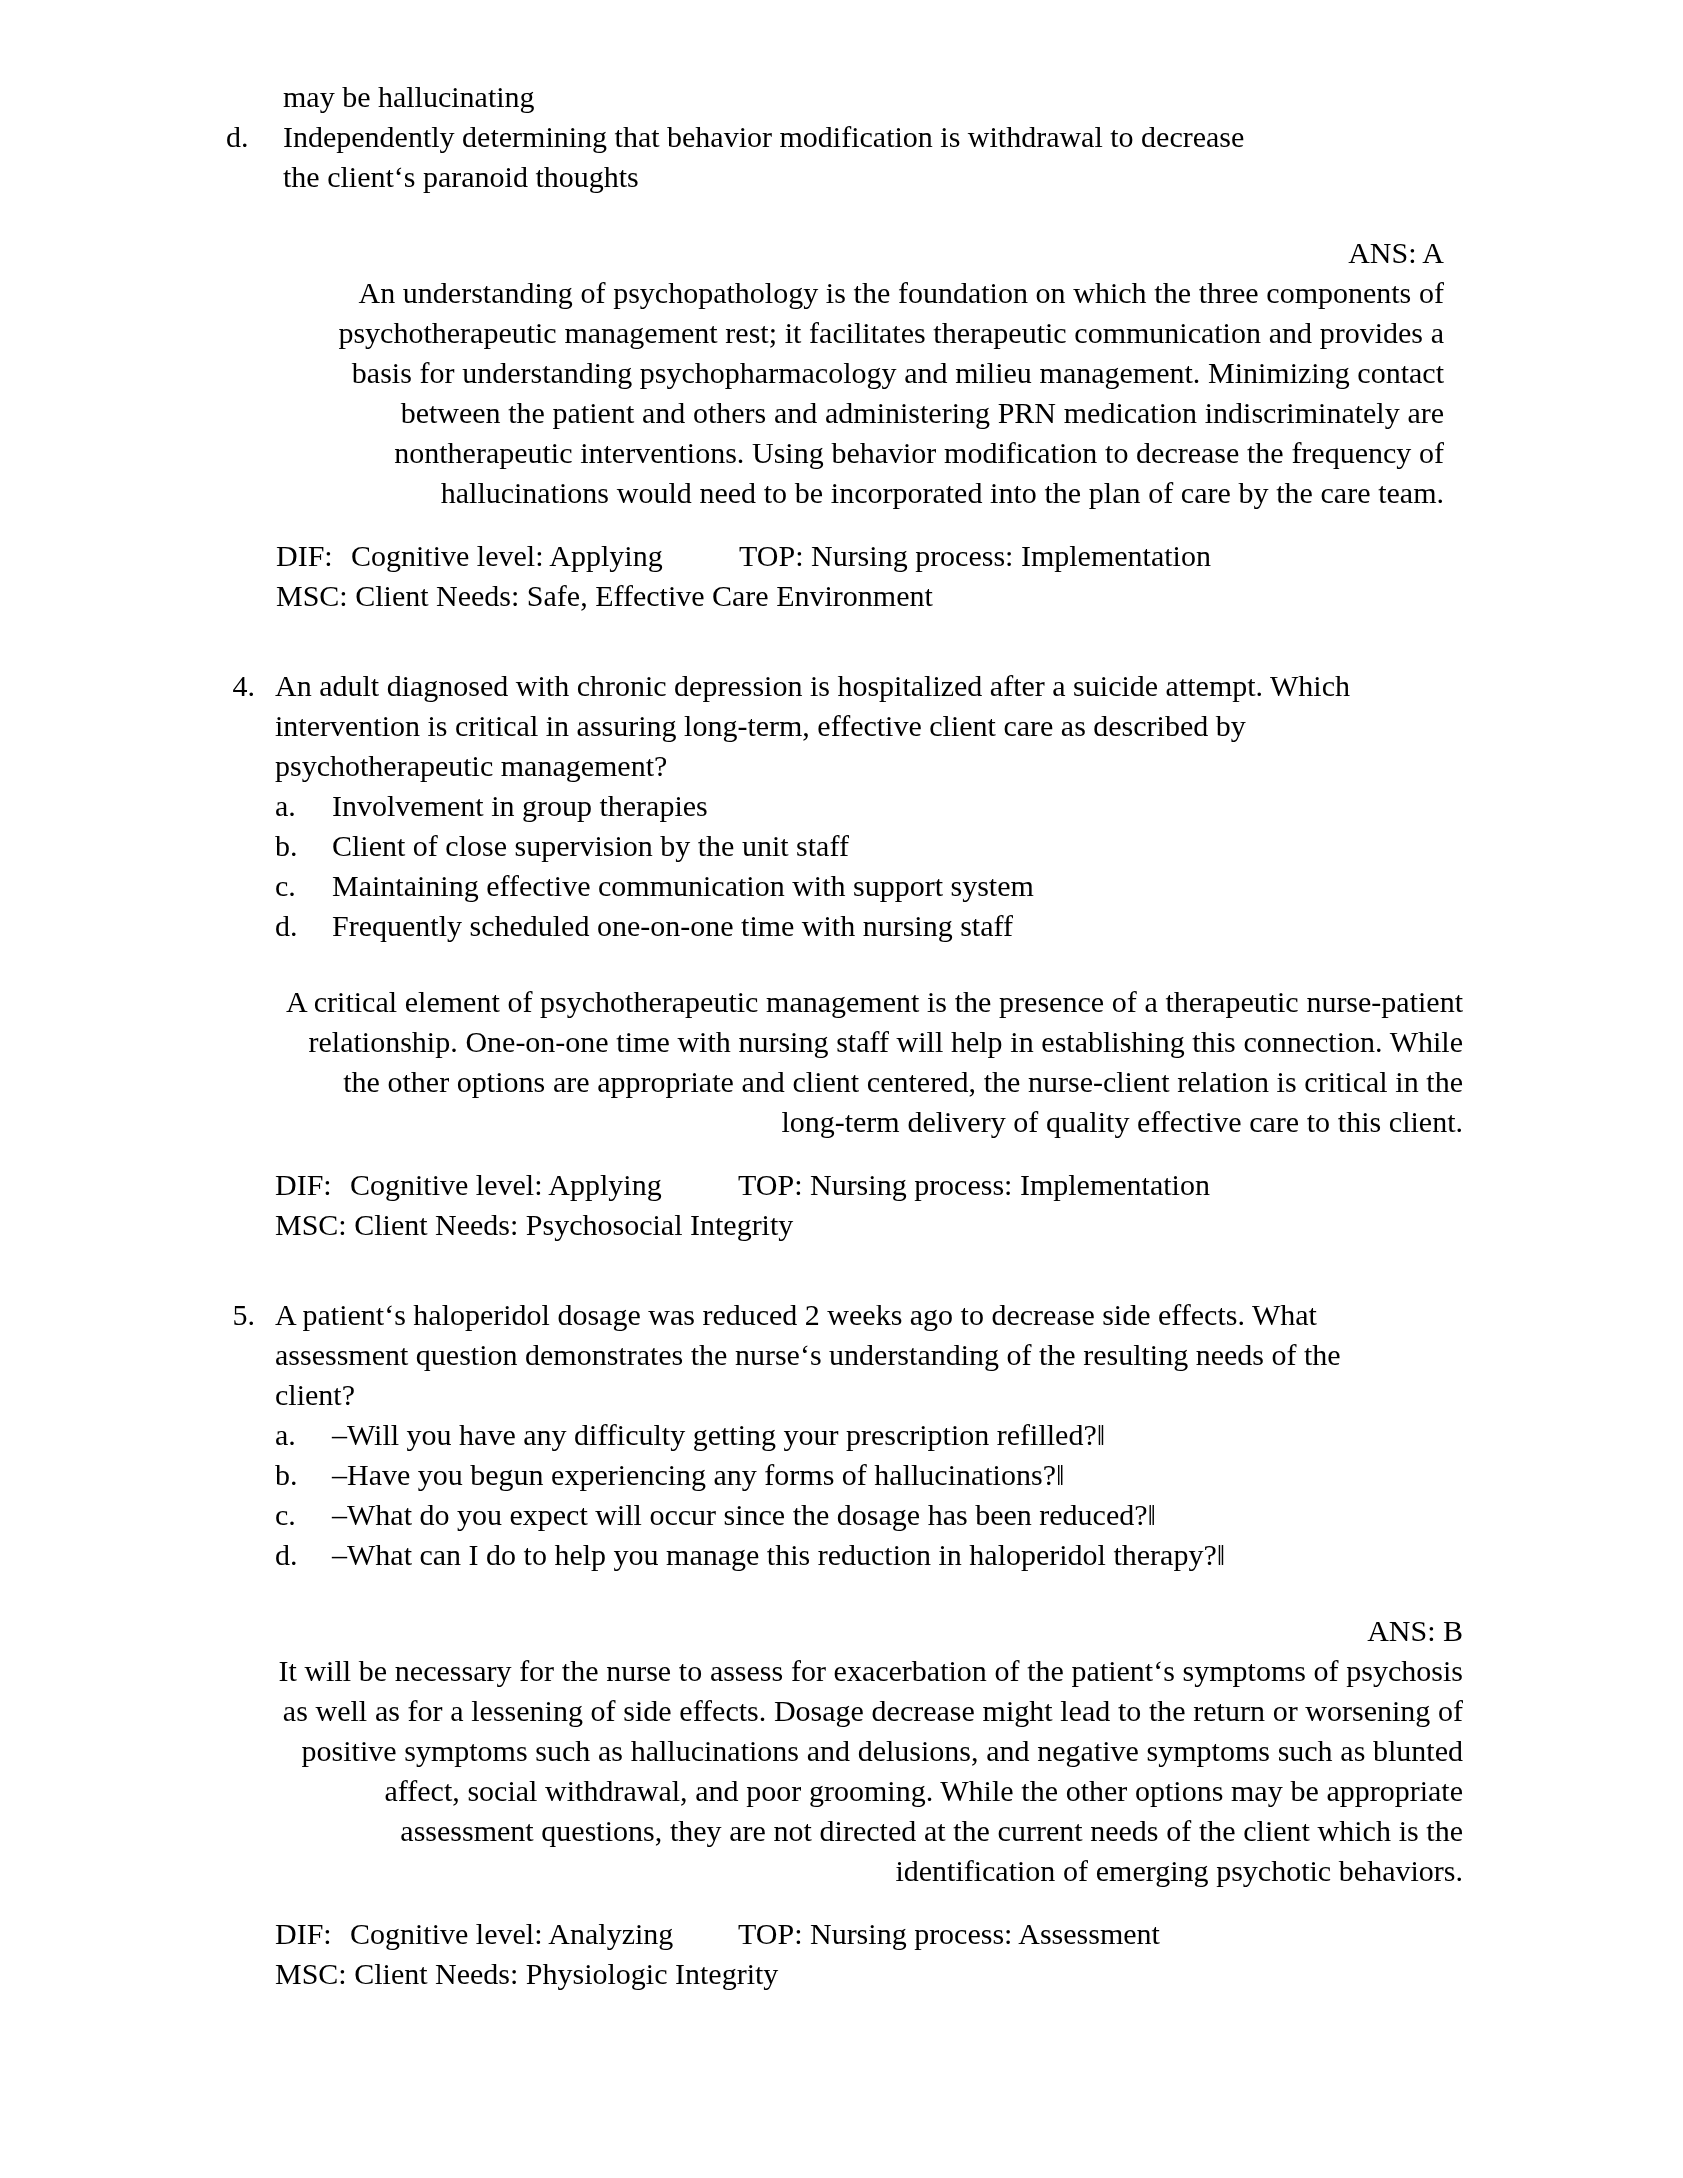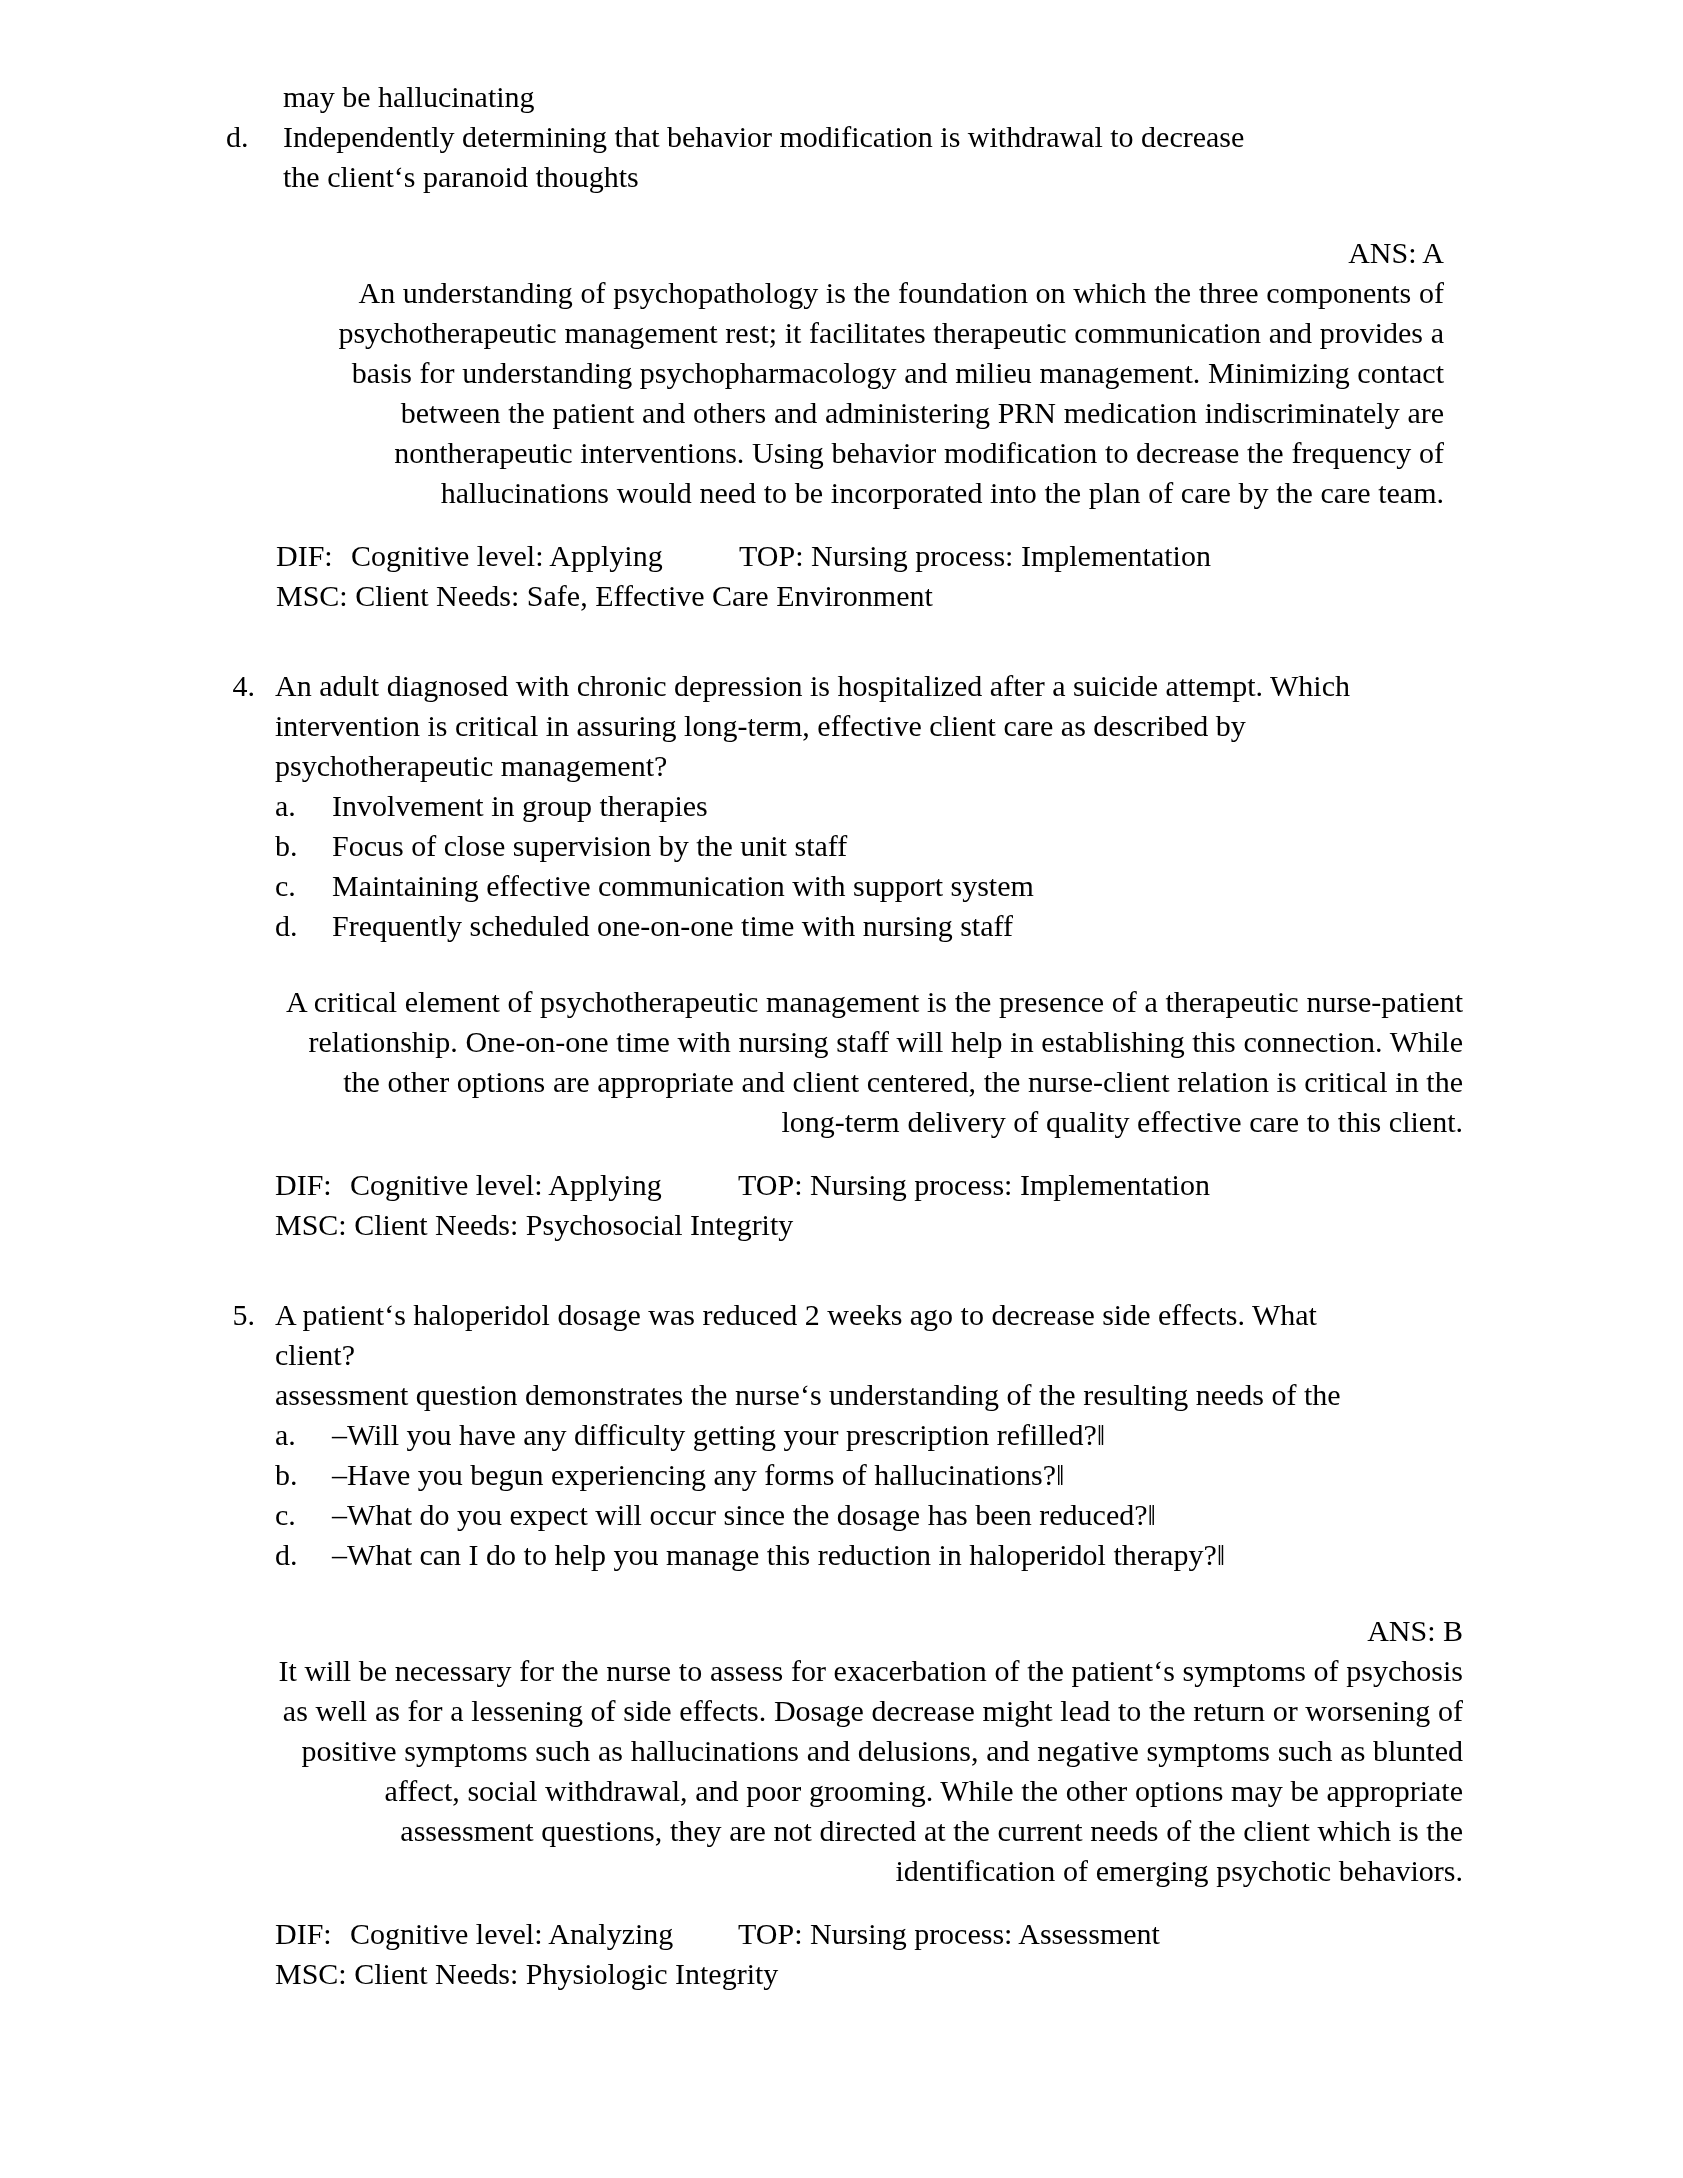"Focus of close supervision by" span.opt-text { text: Focus -> Client }
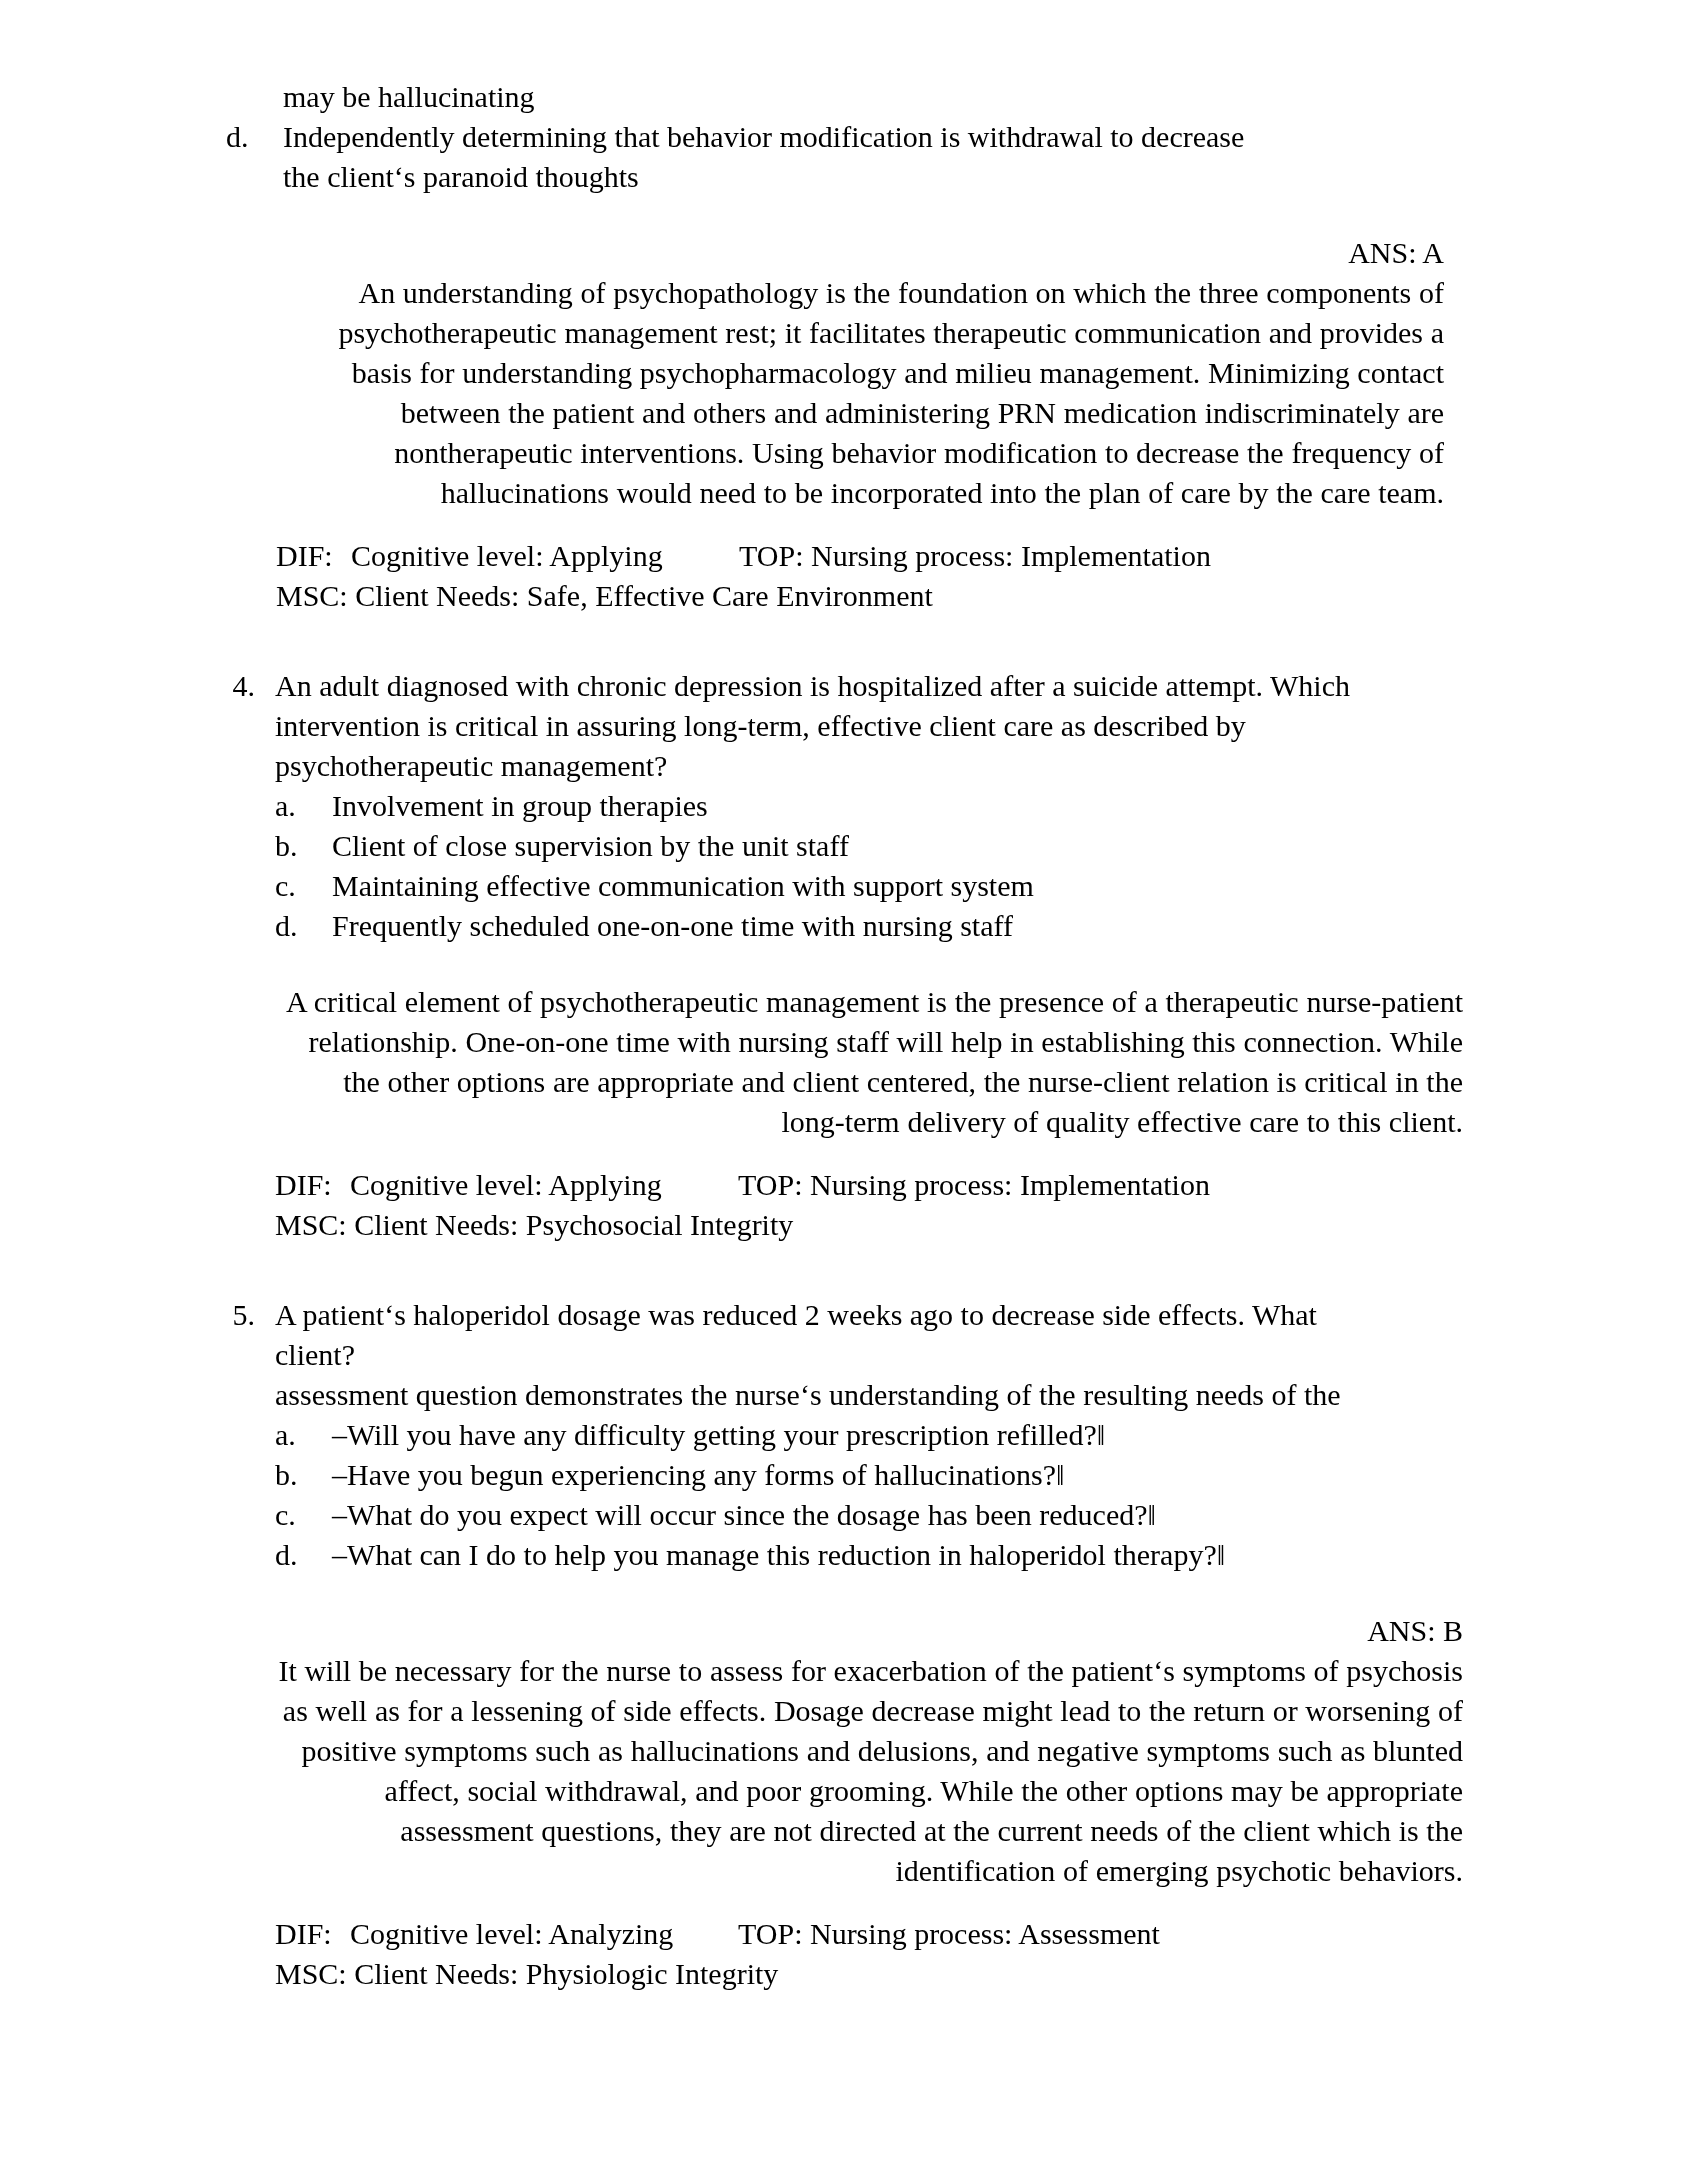"client?" div.q-text { order: before "assessment question demonstrates the" -> after "assessment question demonstrates the" }
